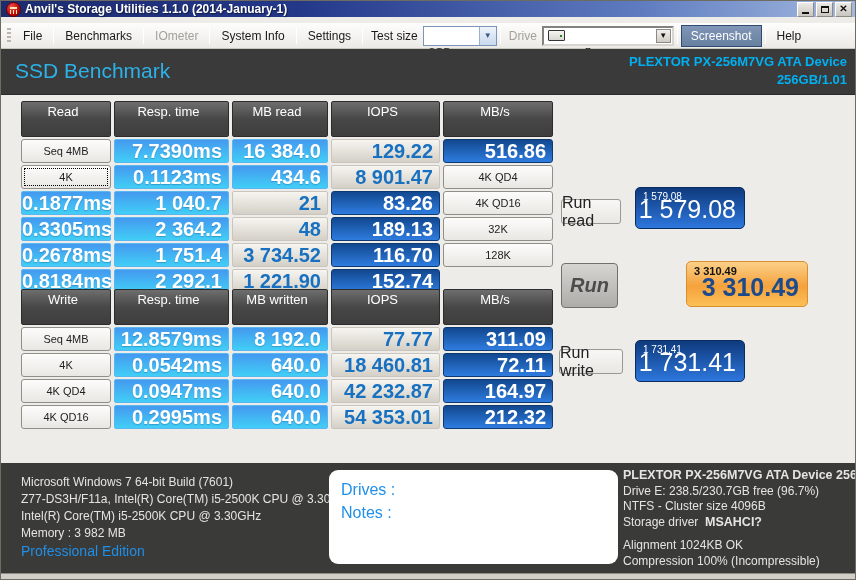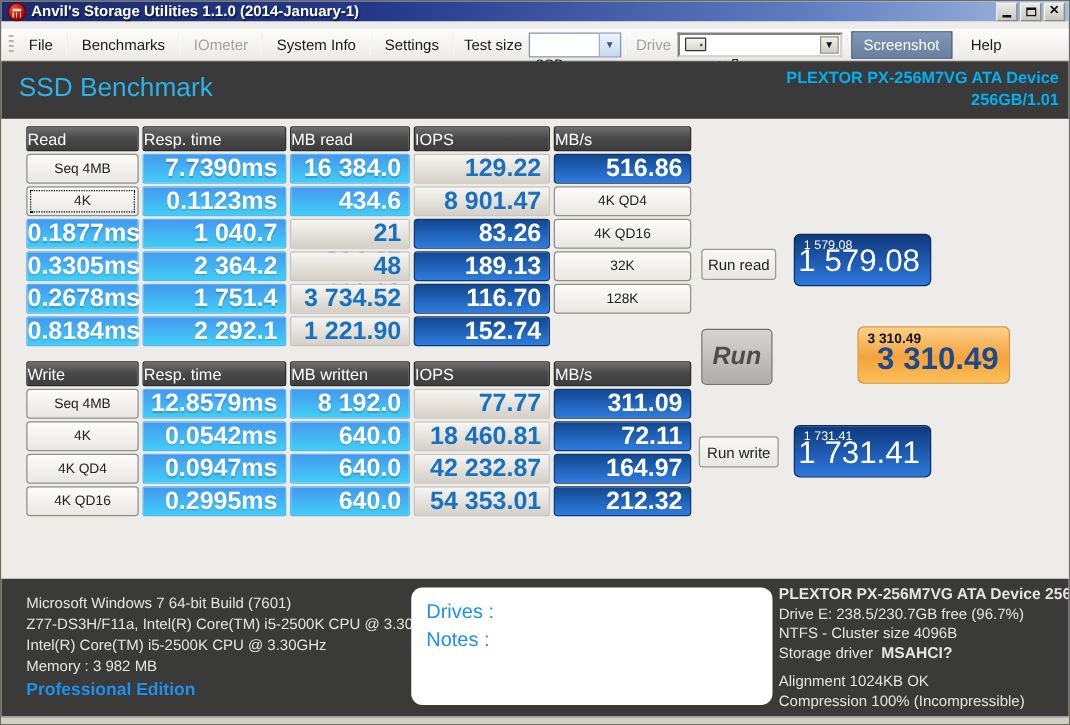"Read" .hdr { height: 20px -> 36px; text-align: left -> center }
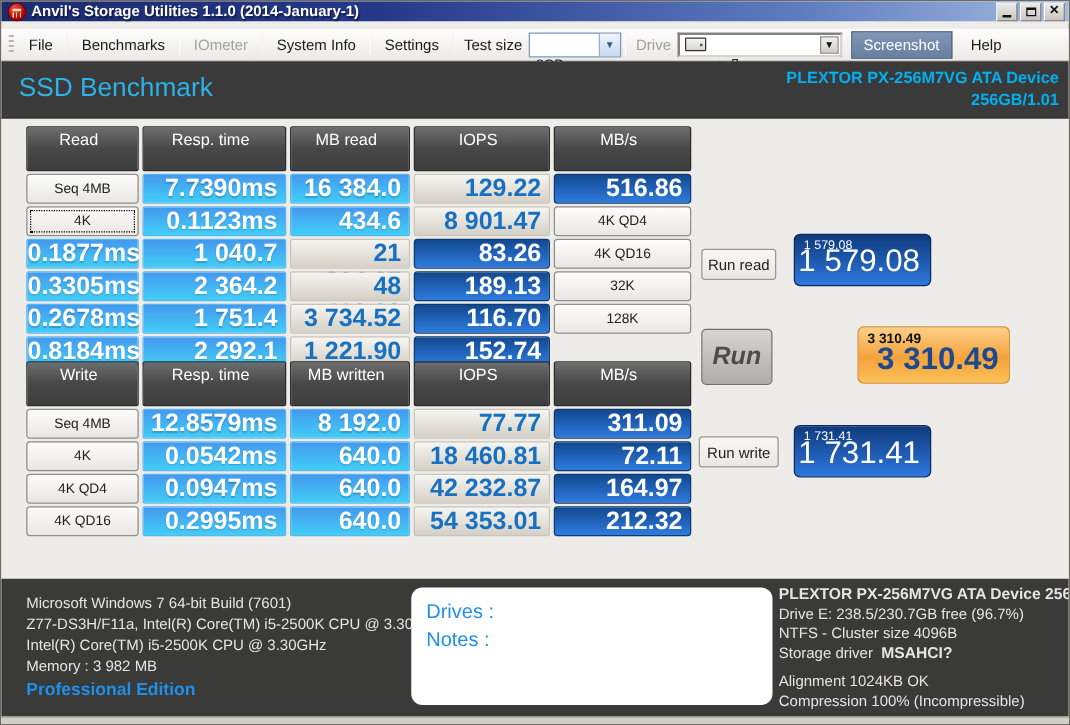"Run read" .btn { font-size: 12px -> 16px }
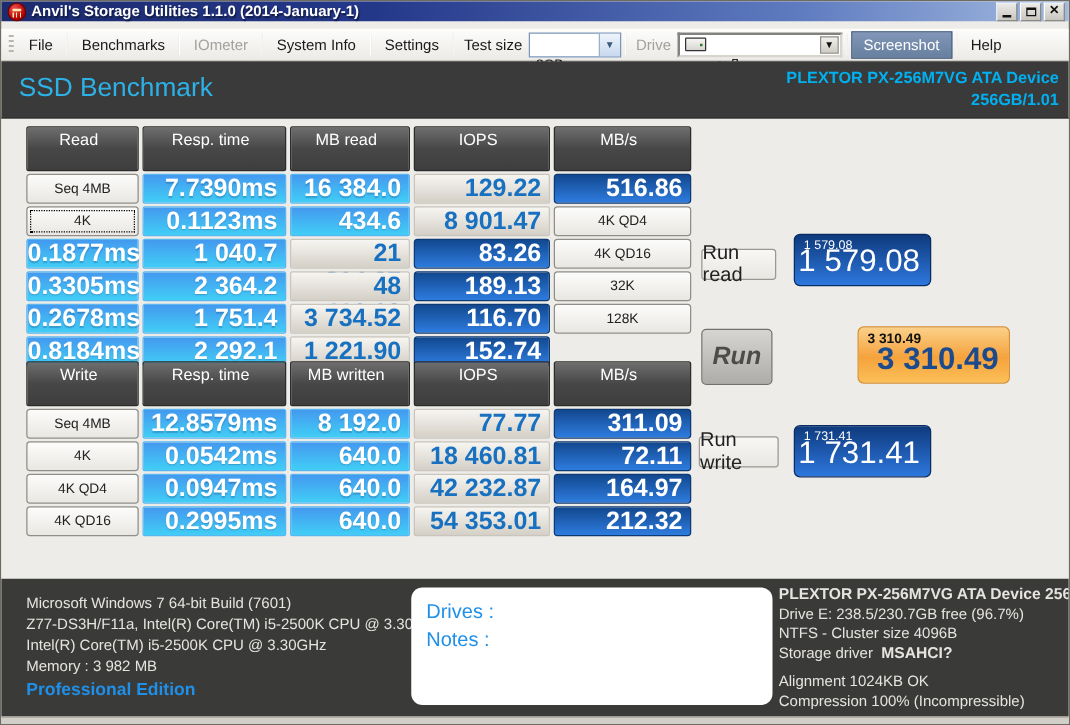"Professional Edition" .edition { font-weight: bold -> normal }
